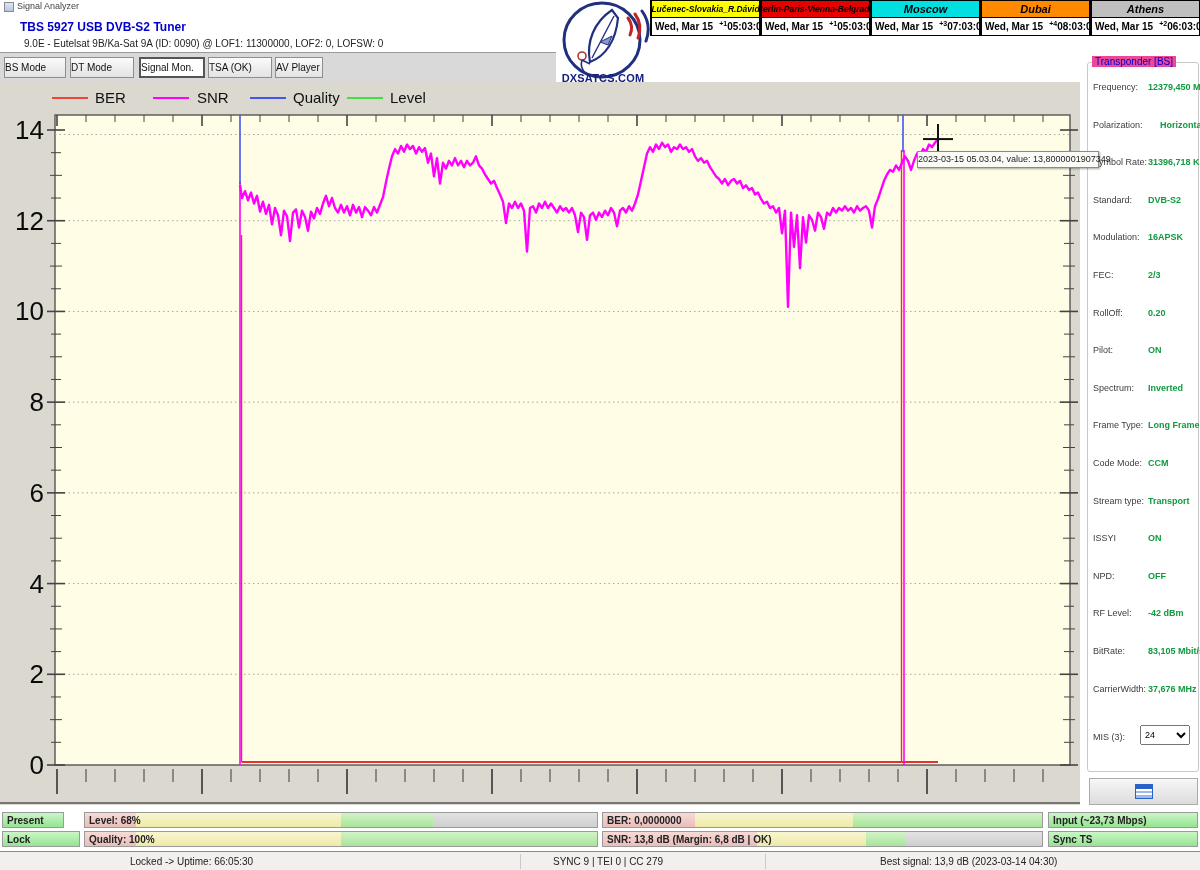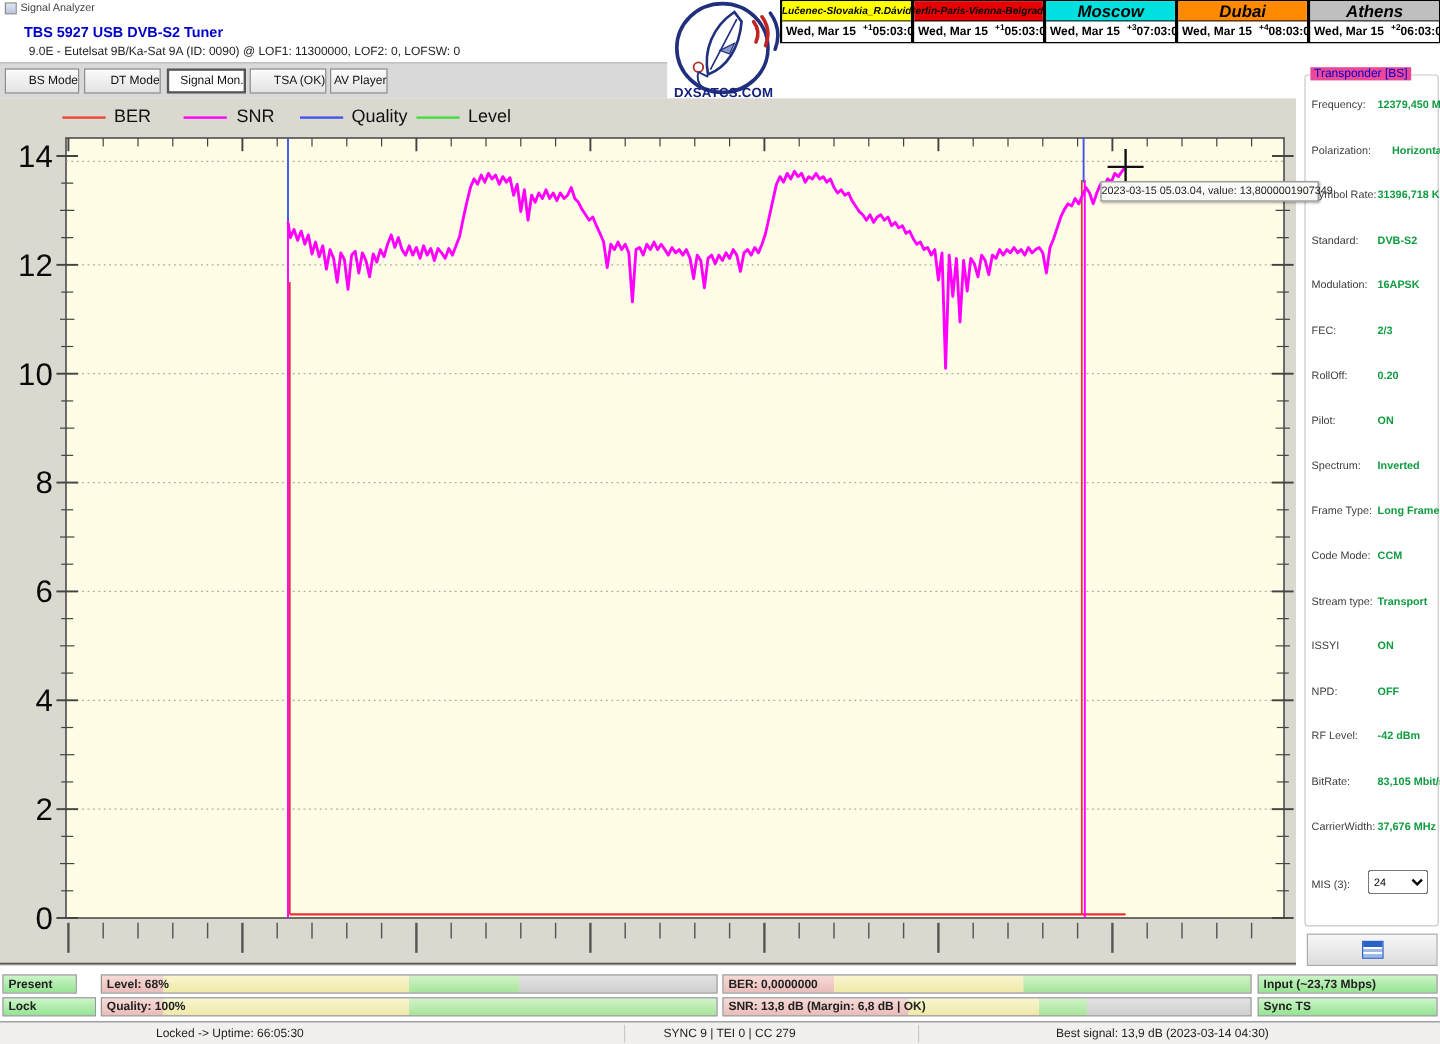"Moscow" .clockhdr { font-size: 14px -> 11px }
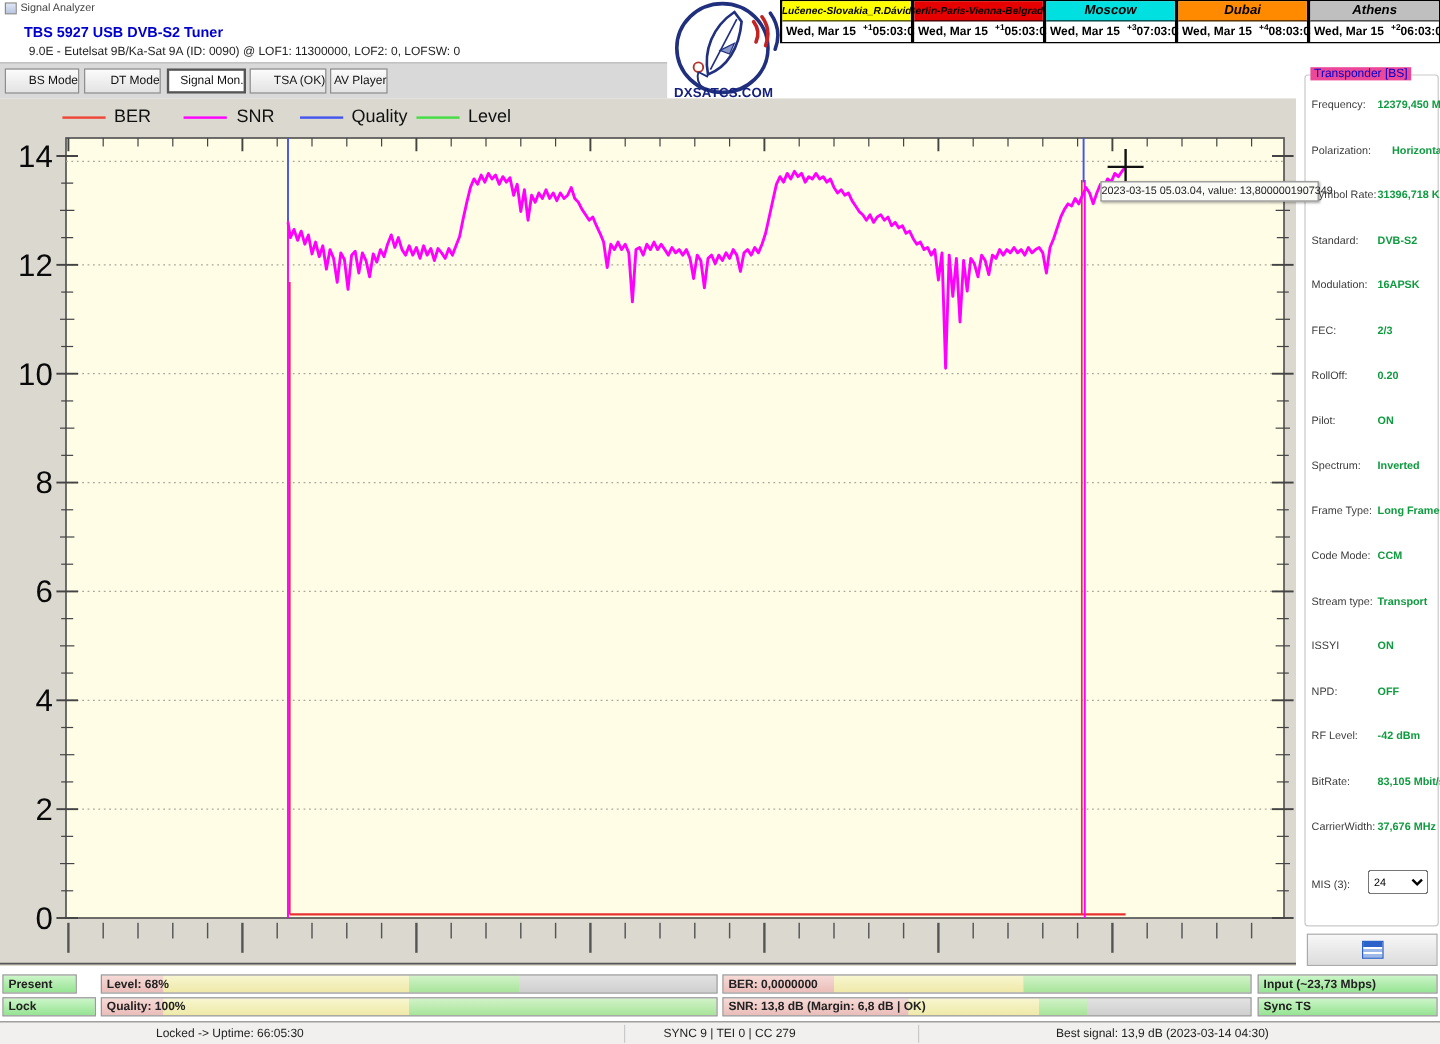"BS Mode" .tabbtn { text-align: right -> left }
